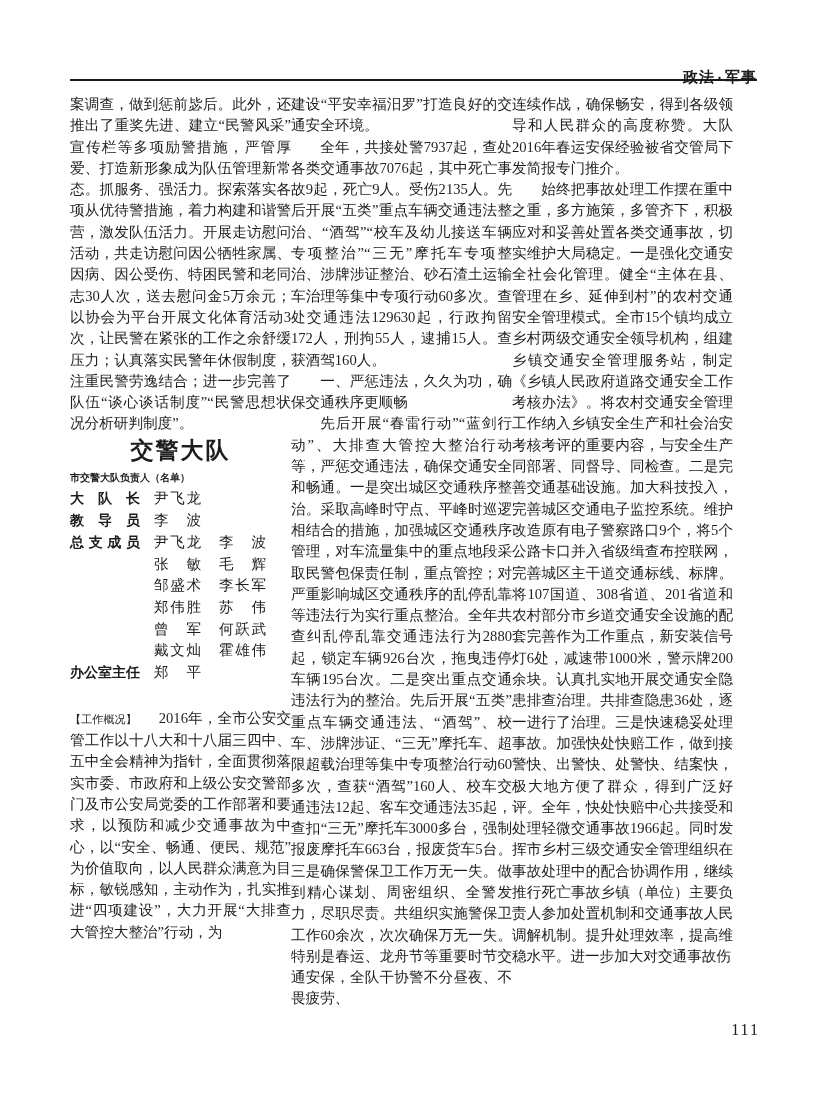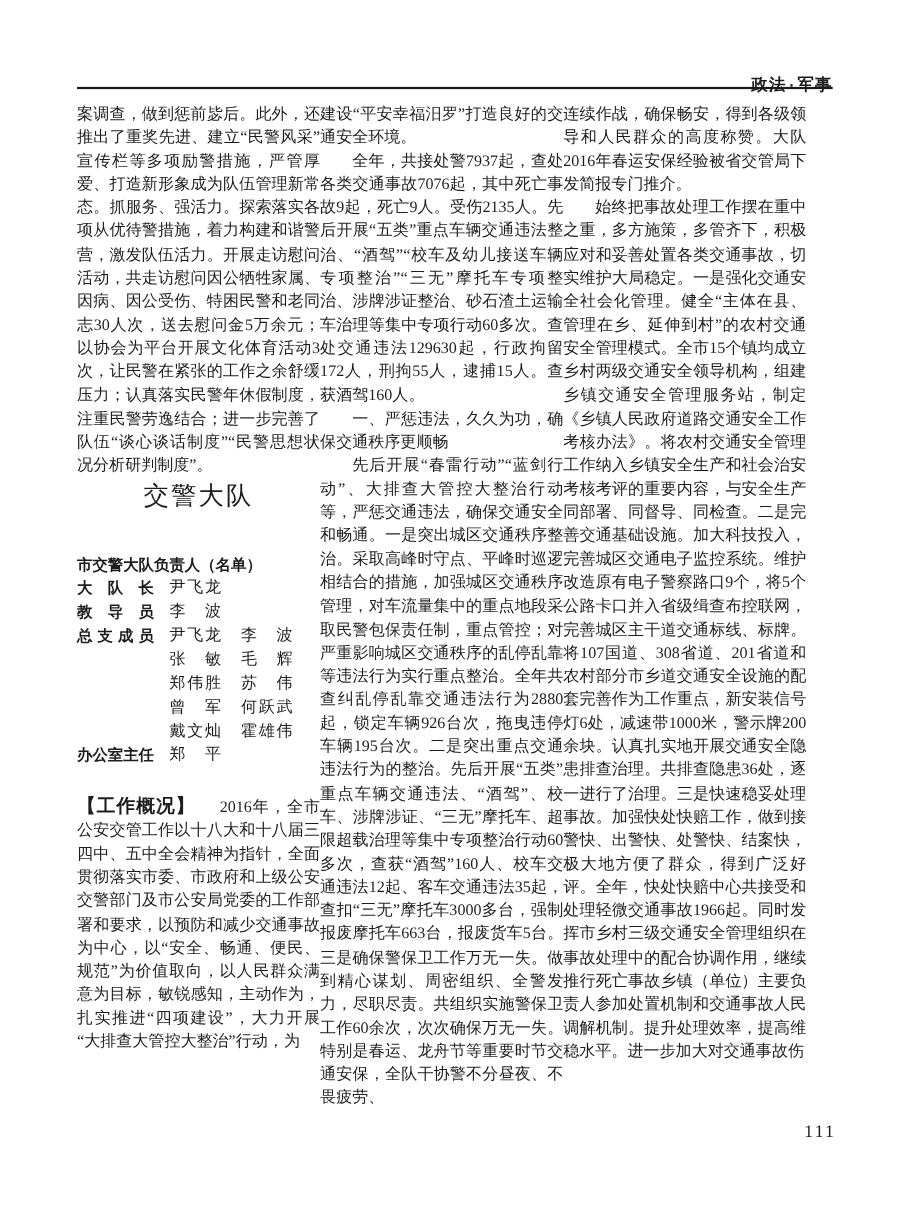"交警大队" .section-title { font-weight: normal -> bold }
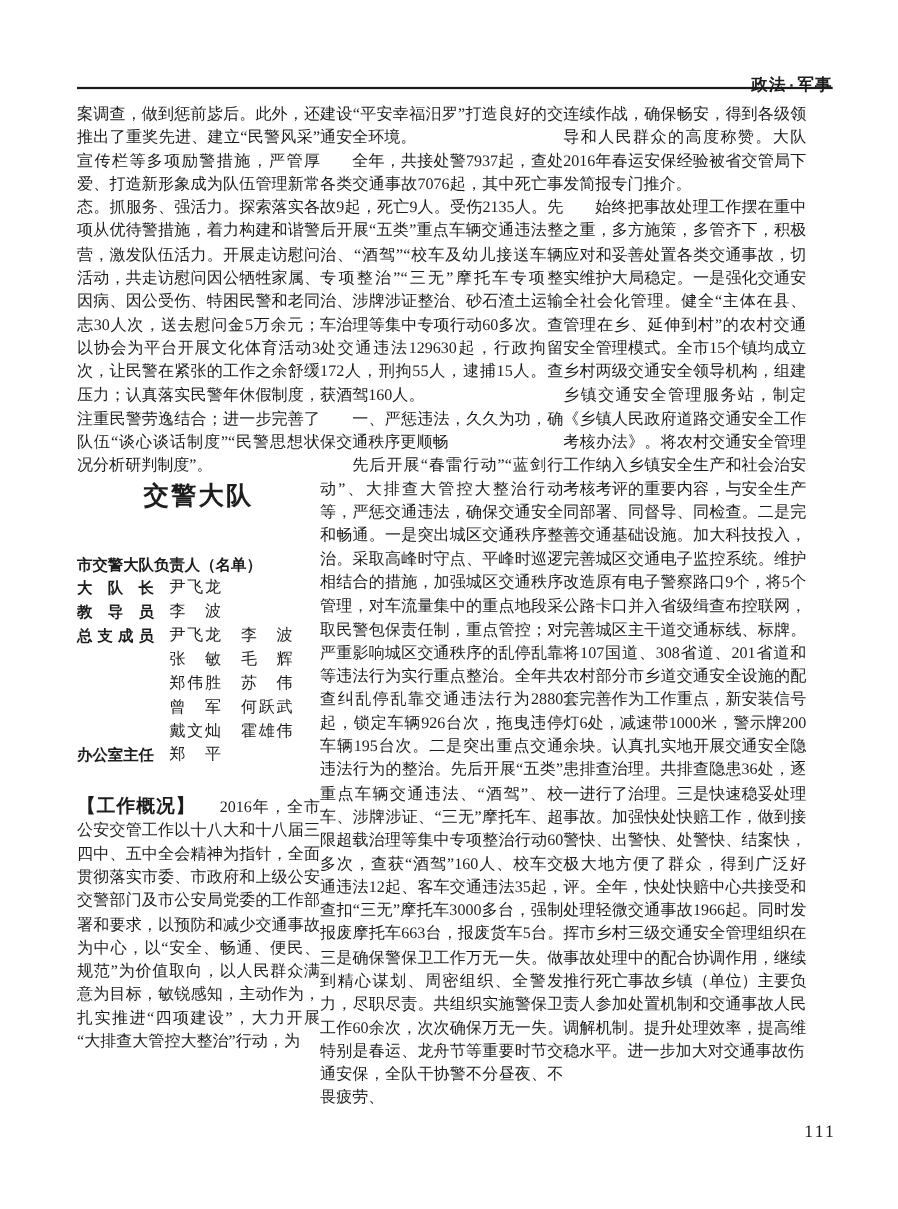"市交警大队负责人（名单）" .roster-heading { font-size: 14px -> 10px; margin-top: 36px -> none }
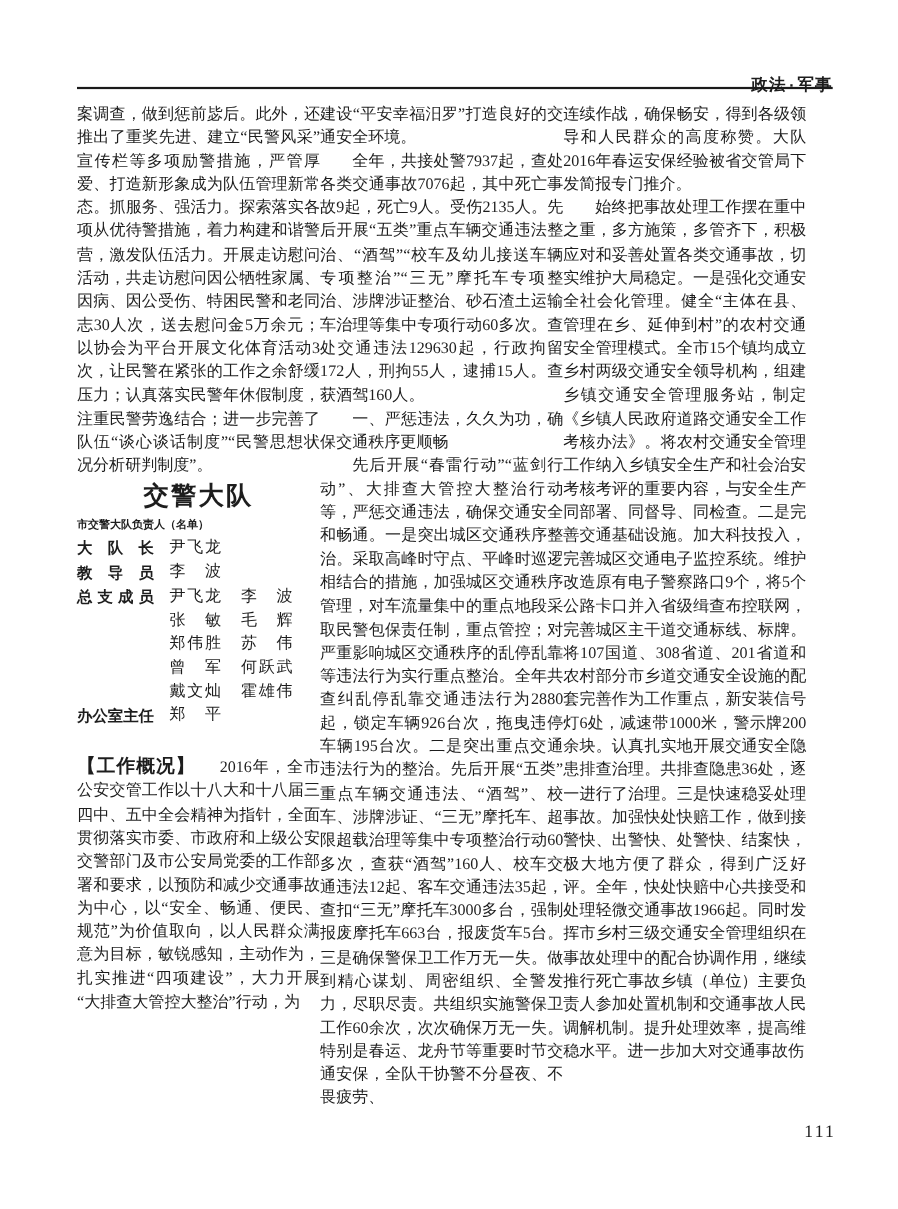"邹盛术" div.roster-row { html: none -> <div> <span></span> <span>邹盛术</span> <span>李长军</span> </div> }
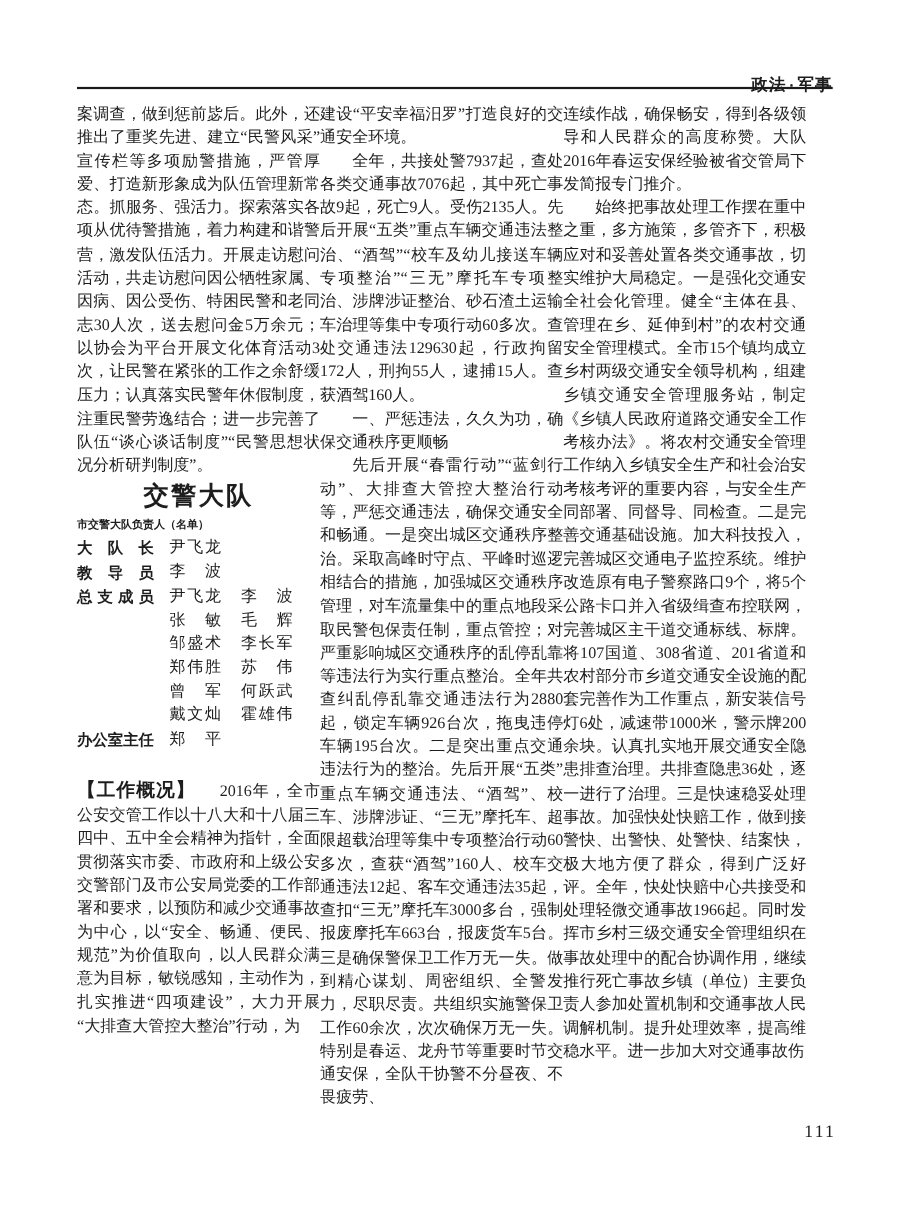"【工作概况】" .overview-label { font-size: 17px -> 11px; font-weight: bold -> normal }
